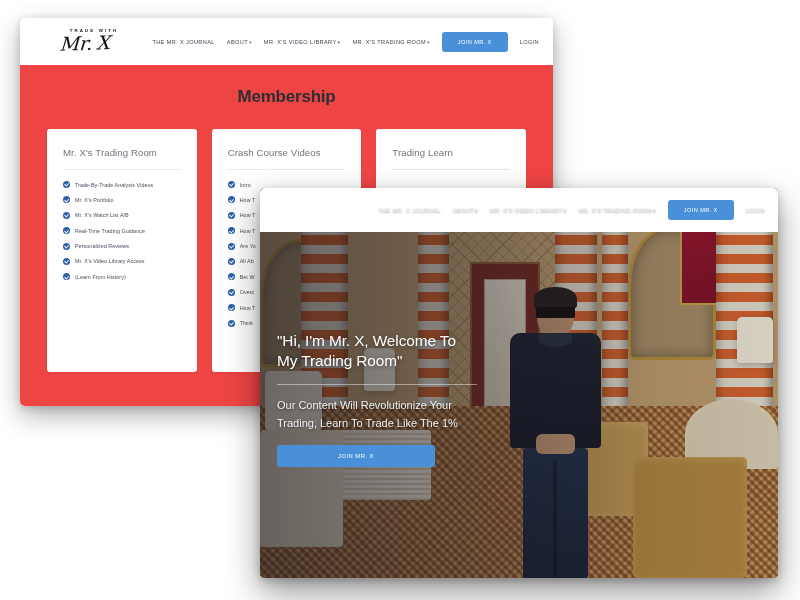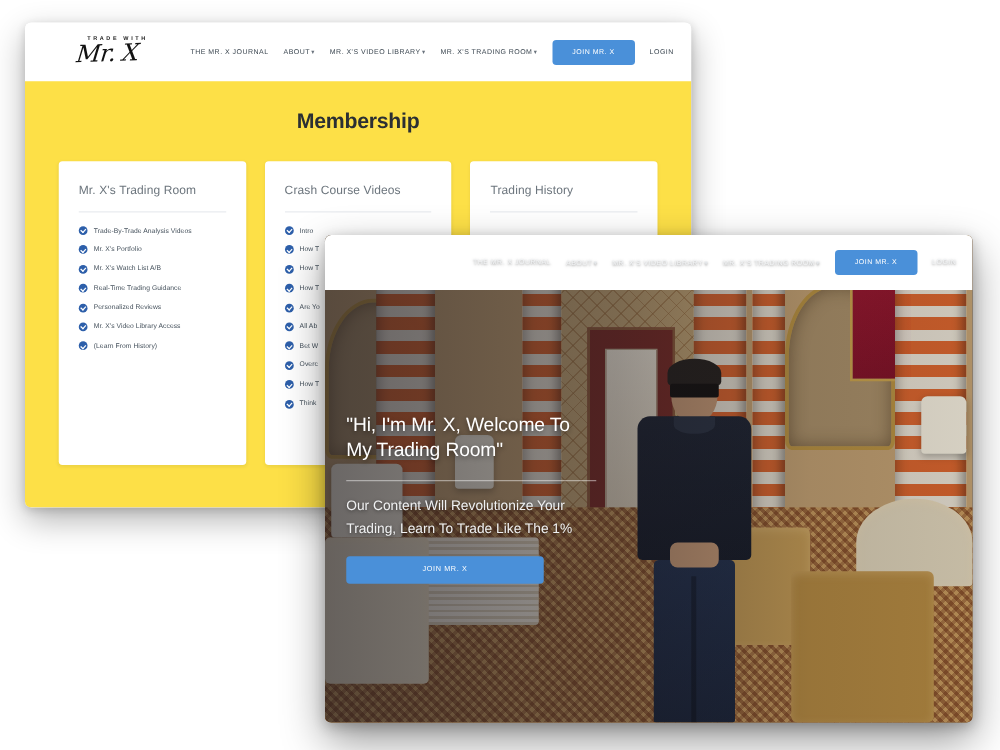"Membership" .page-body { background: #fde047 -> #ef4444 }
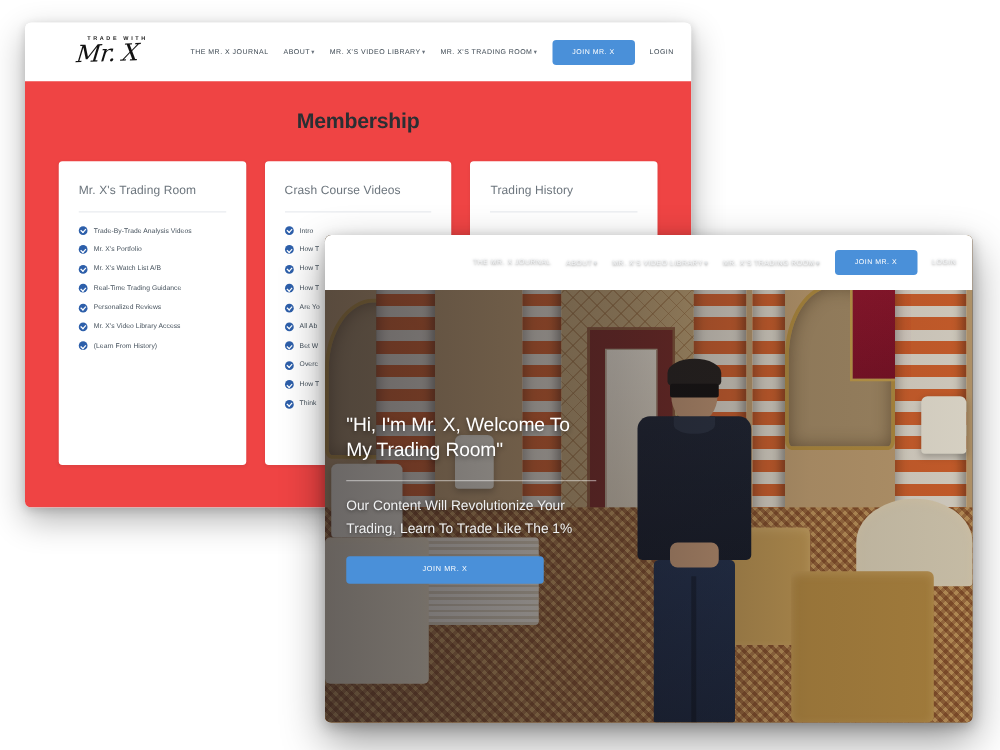"Trading History" div.card-title { text: History -> Learn }
